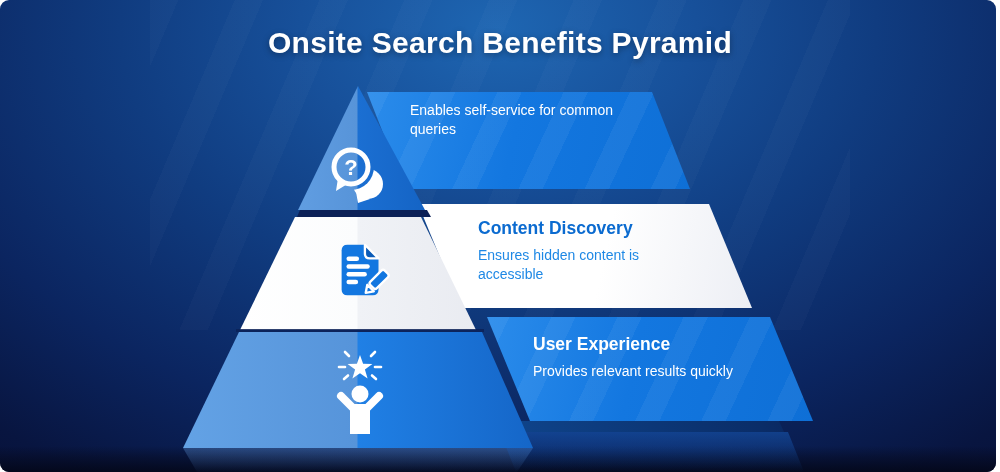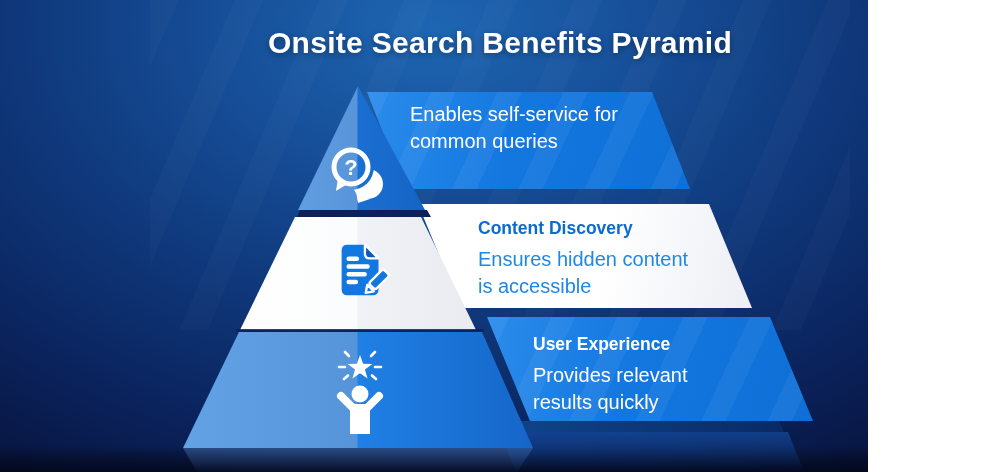"Onsite Search Benefits Pyramid" #canvas { border-radius: none -> 9px; width: 868px -> 996px }
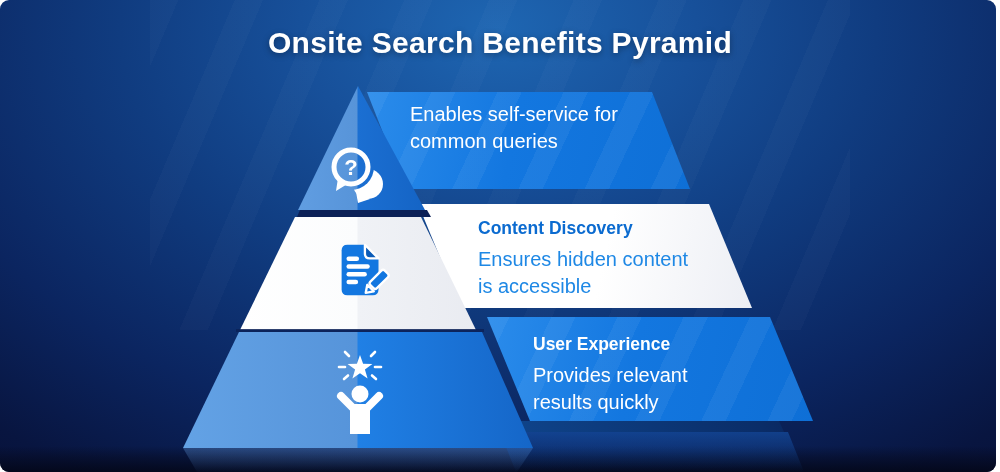"Enables self-service for common queries" .tier-desc { font-size: 20px -> 14px }
